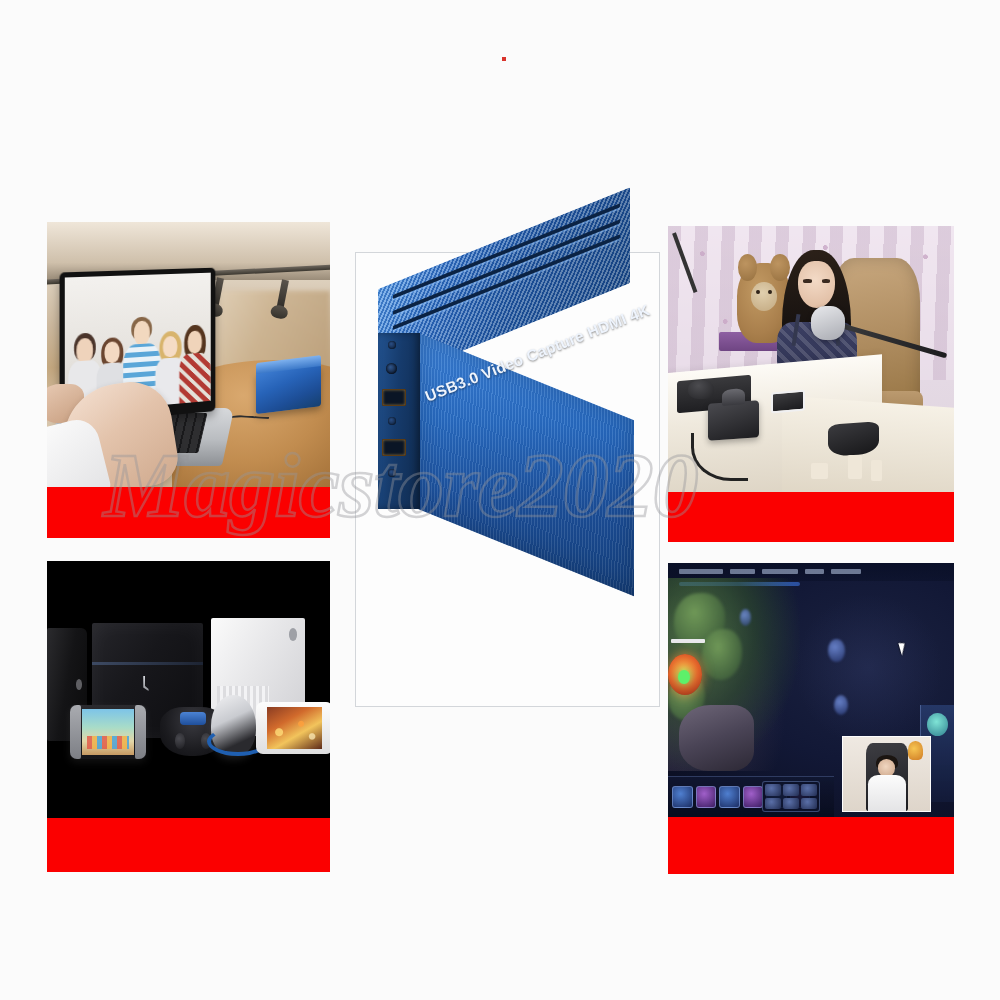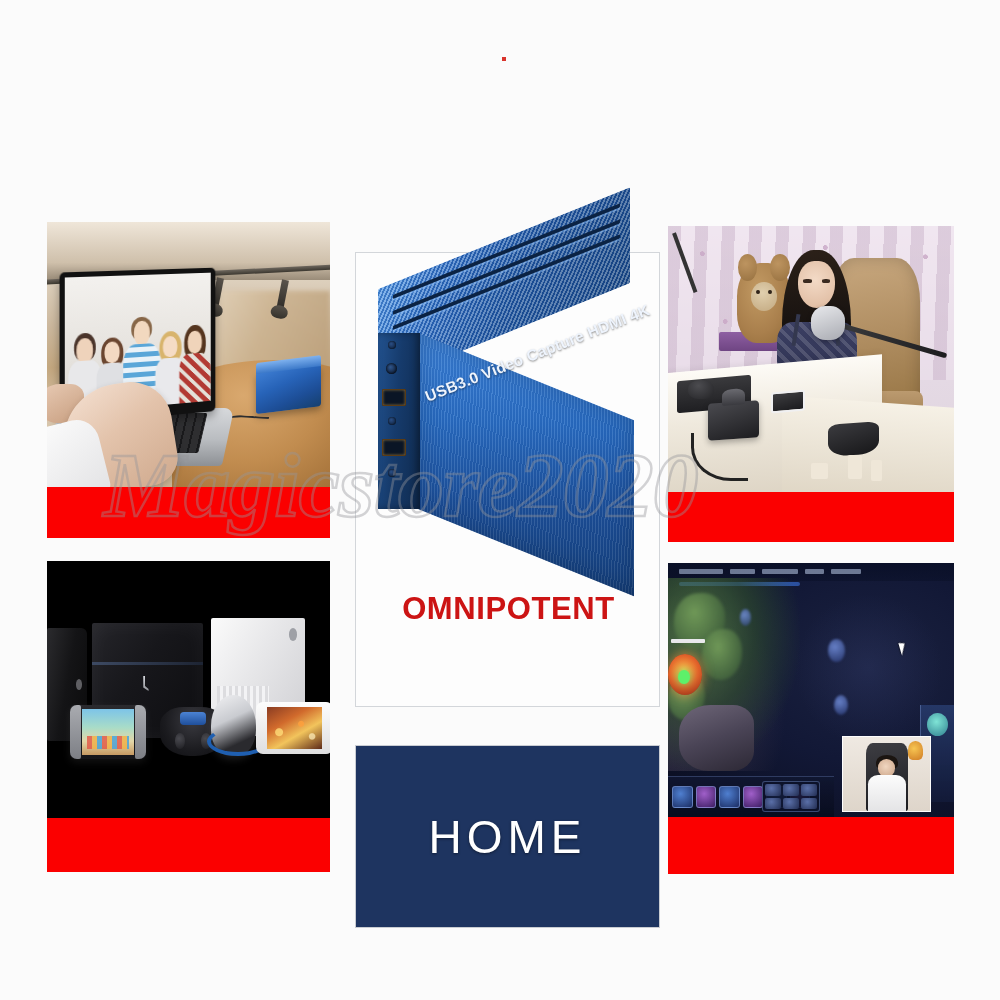"OMNIPOTENT" div { html: <div>OMNIPOTENT</div> -> none }
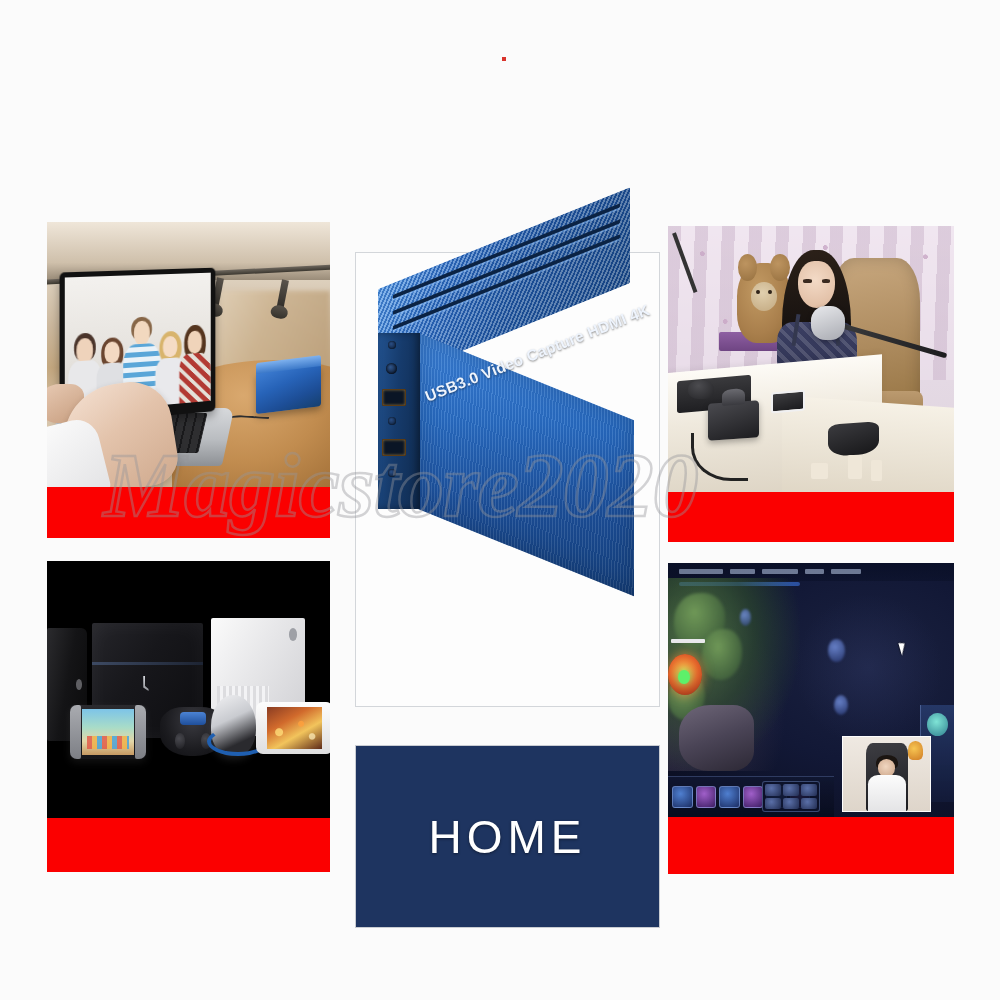"HOME" div { html: <div> <div>HOME</div> </div> -> none }
